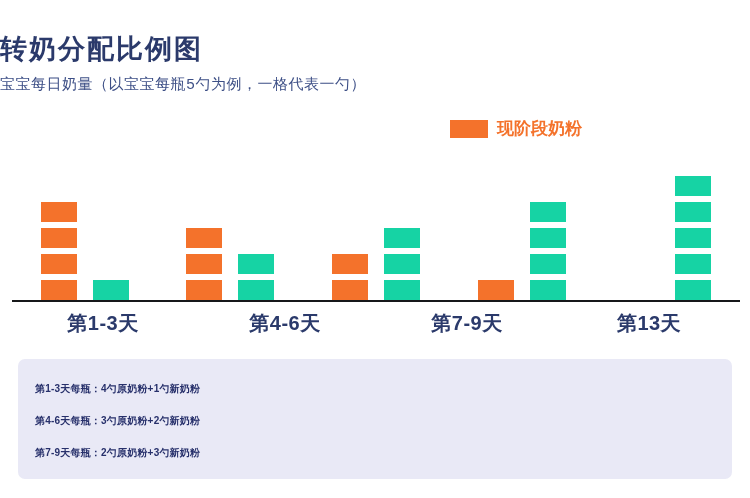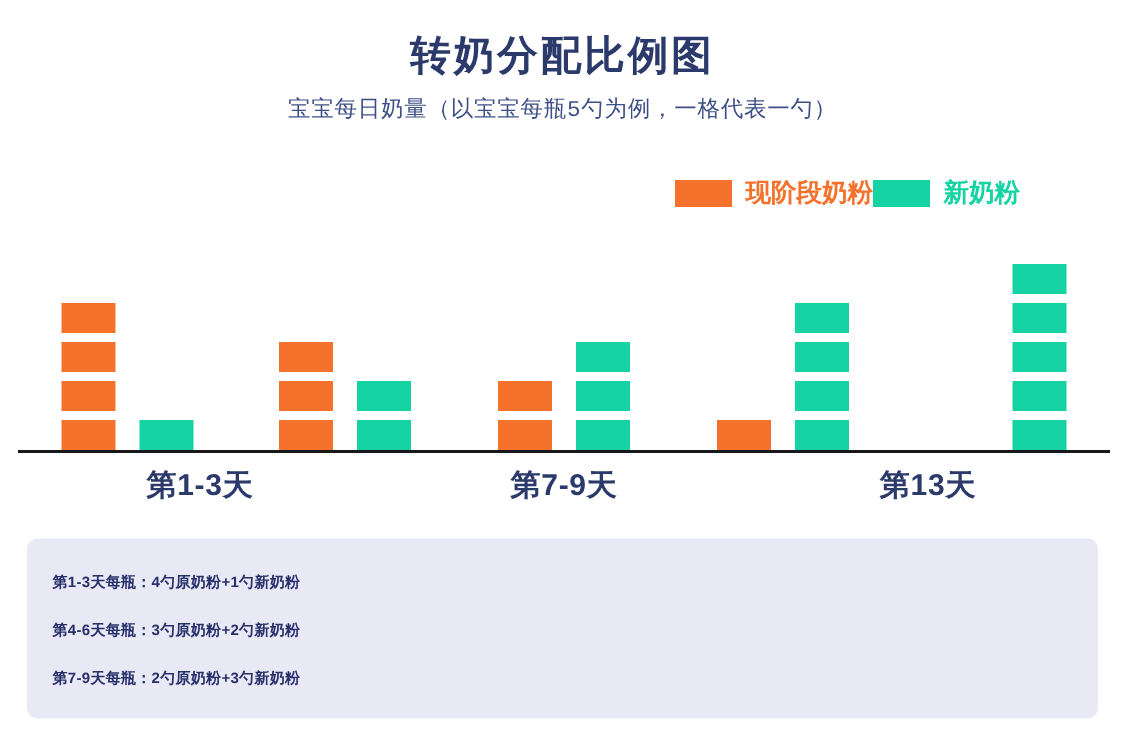"转奶分配比例图" .header { padding-top: 20px -> 32px; text-align: center -> left }
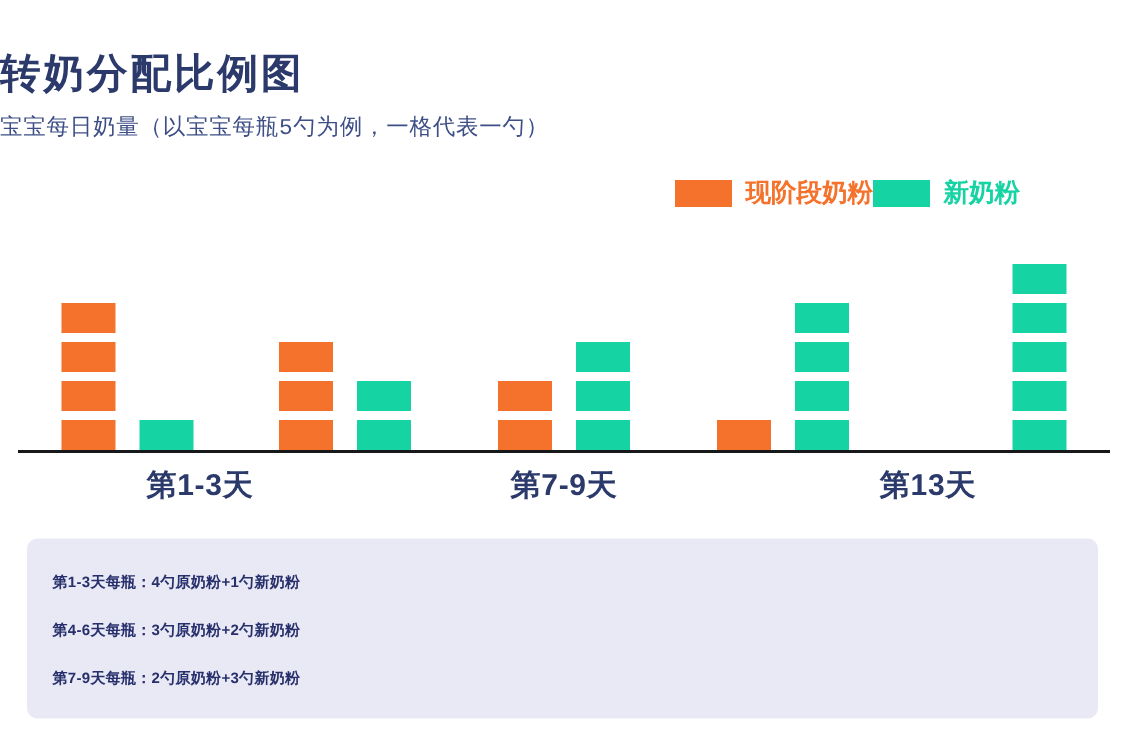"现阶段奶粉" .legend { gap: none -> 26px }
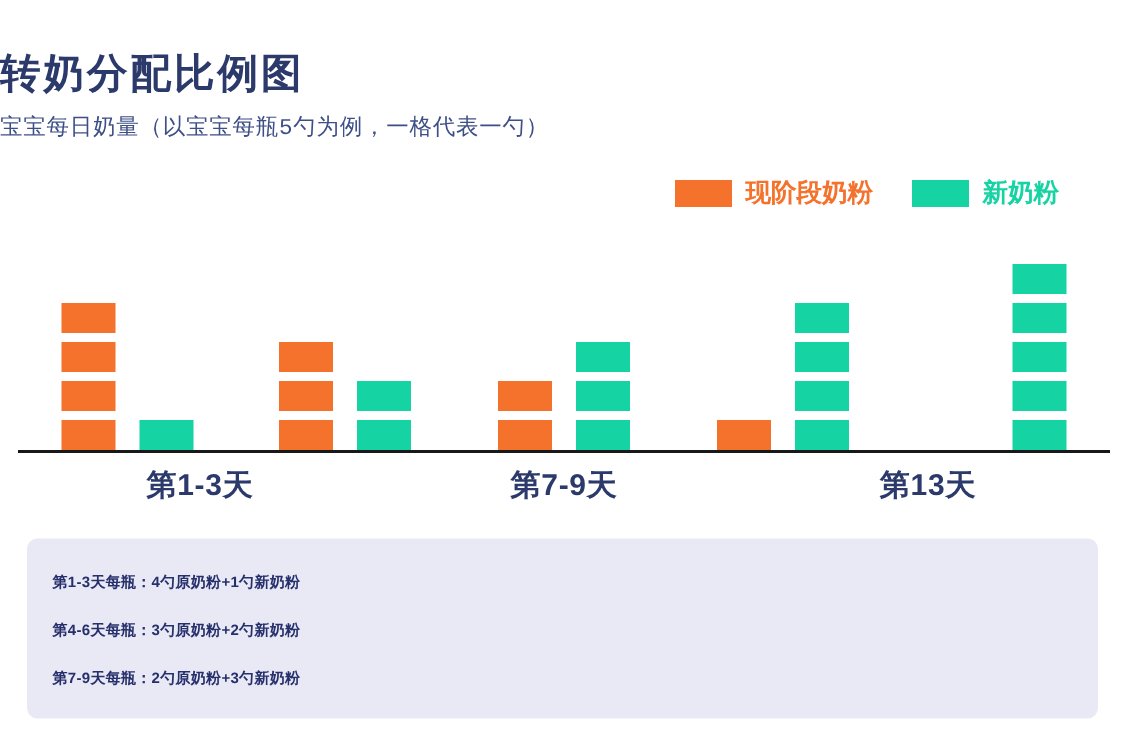"新奶粉" div.legend-item { html: <div> <span></span> <span>新奶粉</span> </div> -> none }
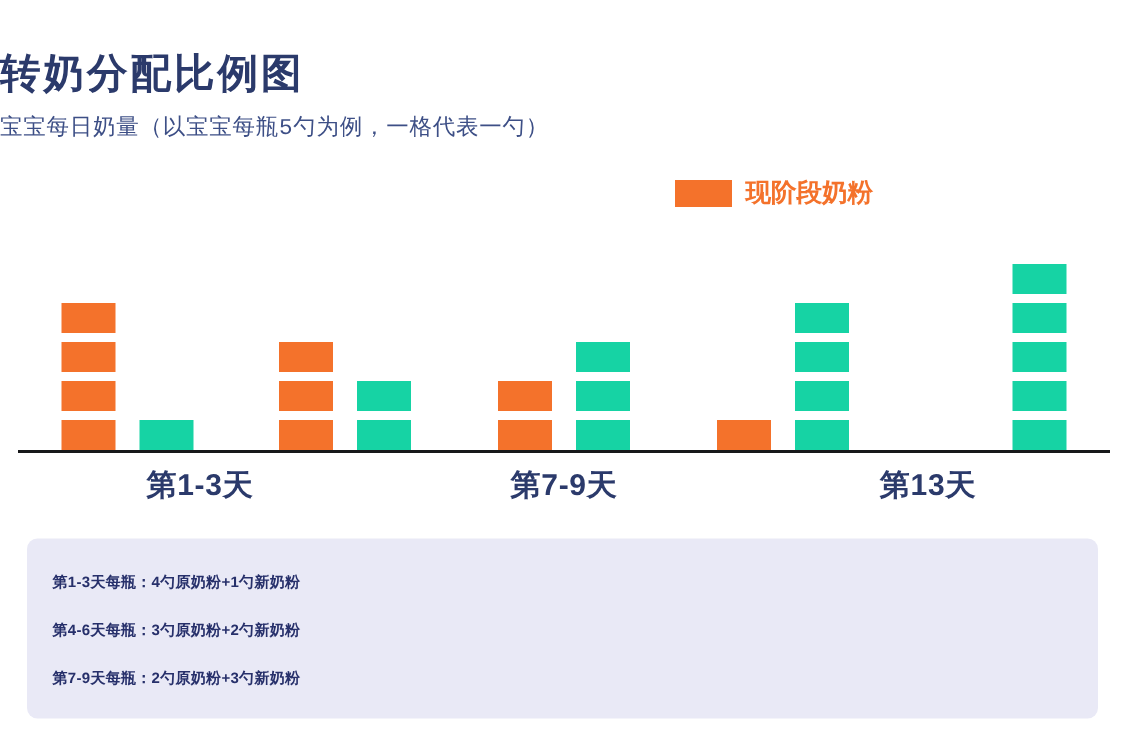"第4-6天" div.xlabel { html: none -> <div>第4-6天</div> }
